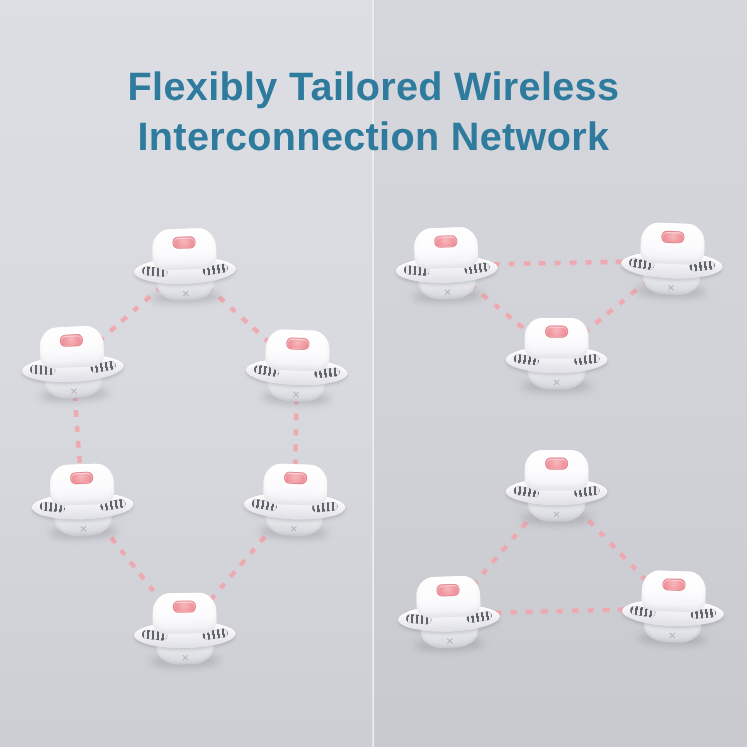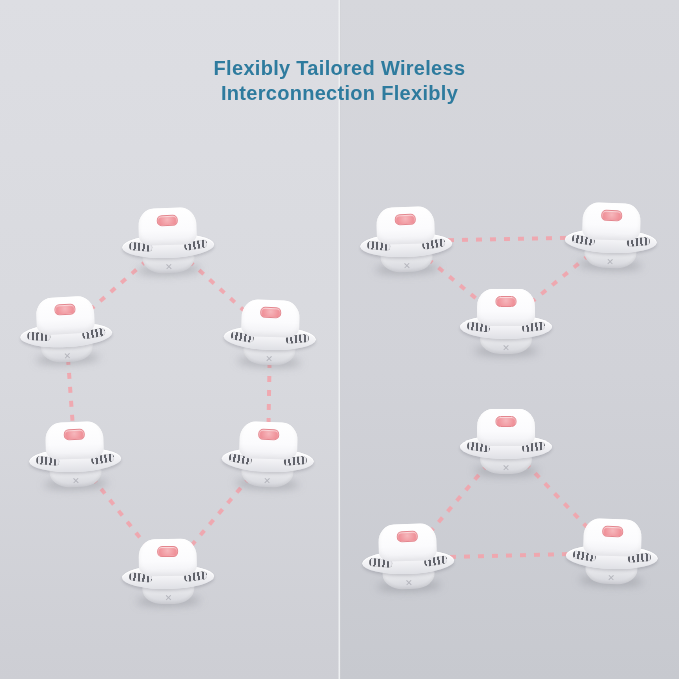"Flexibly Tailored Wireless" .headline { font-size: 20px -> 36px }
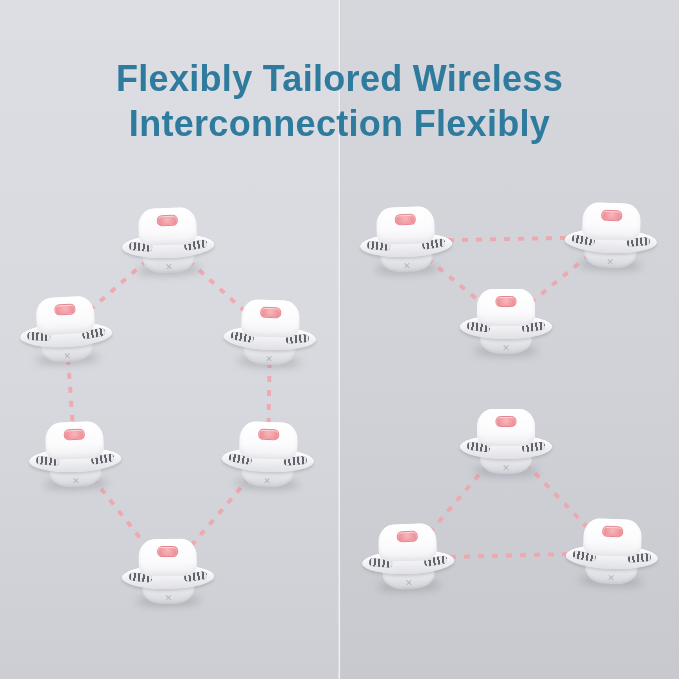"Interconnection Flexibly" span { text: Flexibly -> Network }
